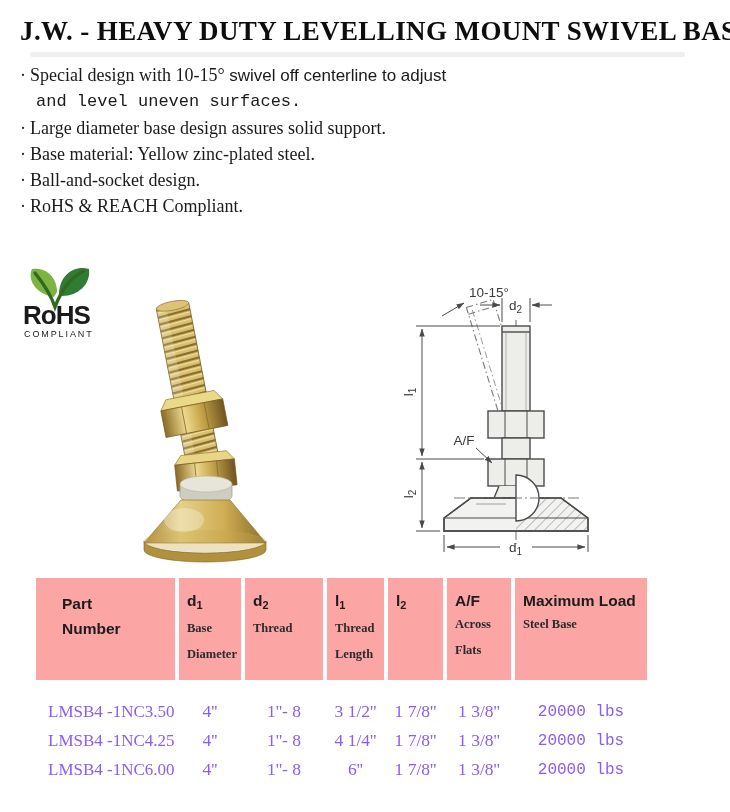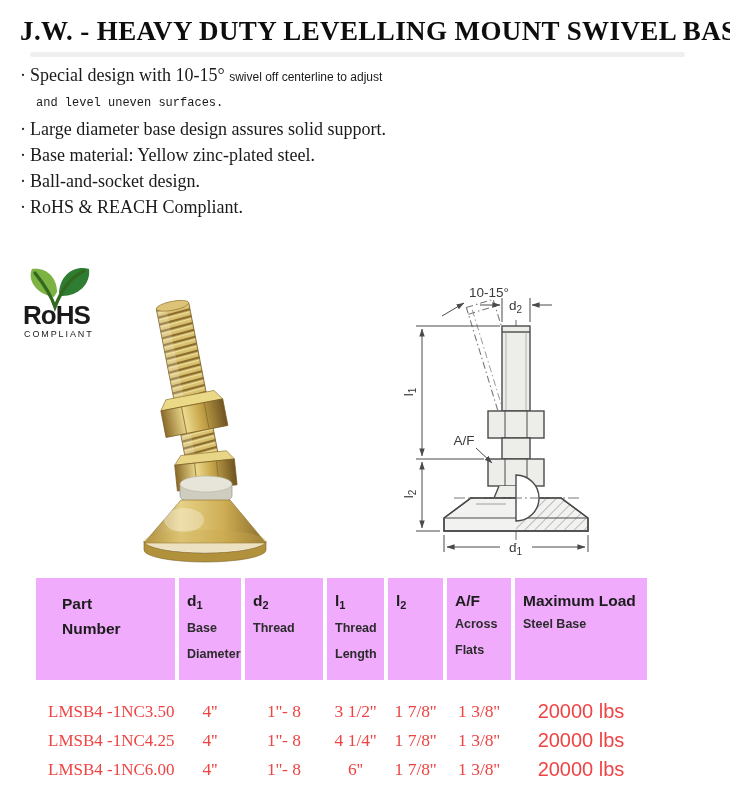"swivel off centerline to adjust" .sans { font-size: 12px -> 17px }
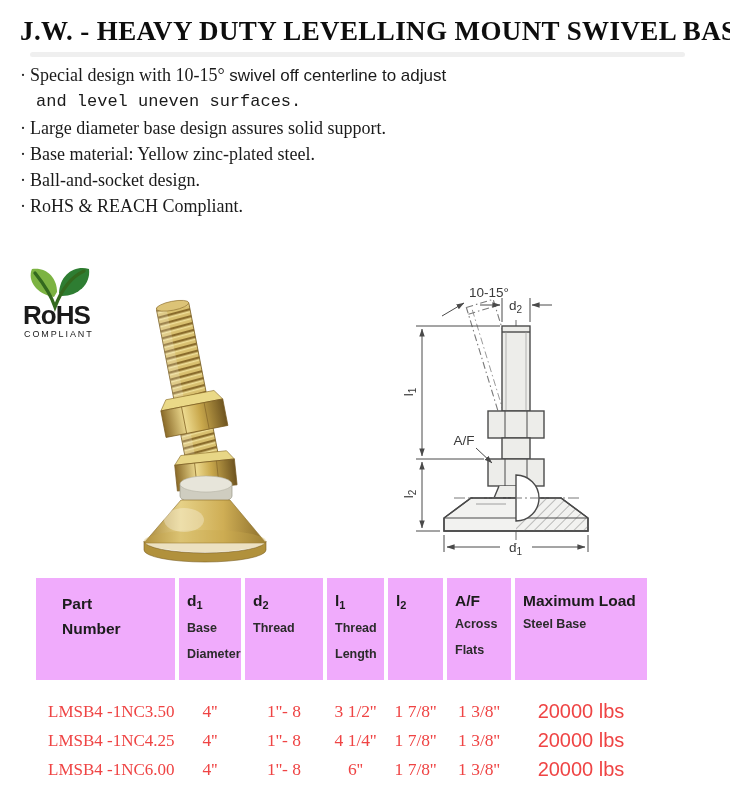"Part" .hcell { background: #f0abfc -> #fca5a5 }
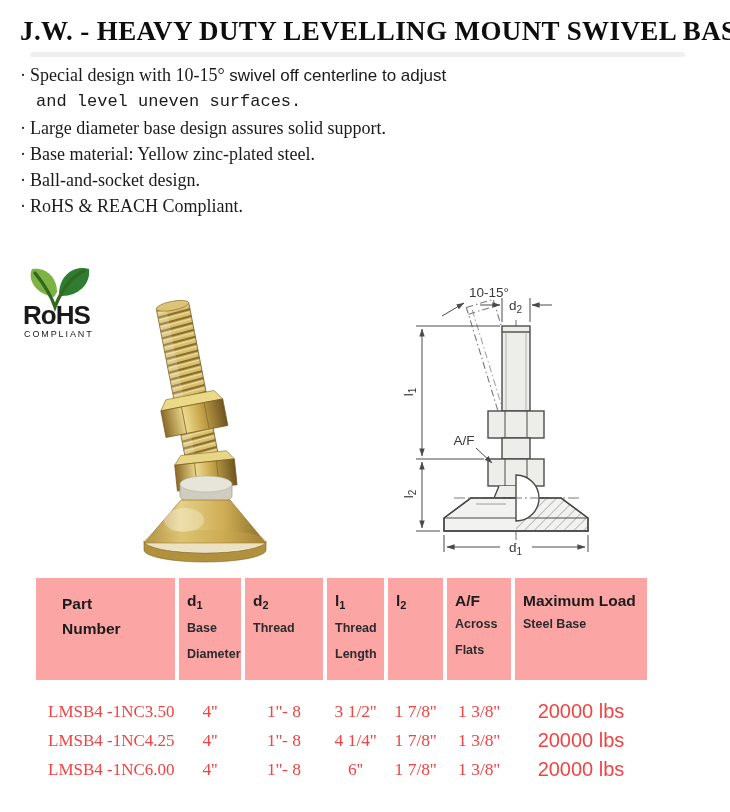"Base" .hsub { font-family: none -> Liberation Serif, serif }
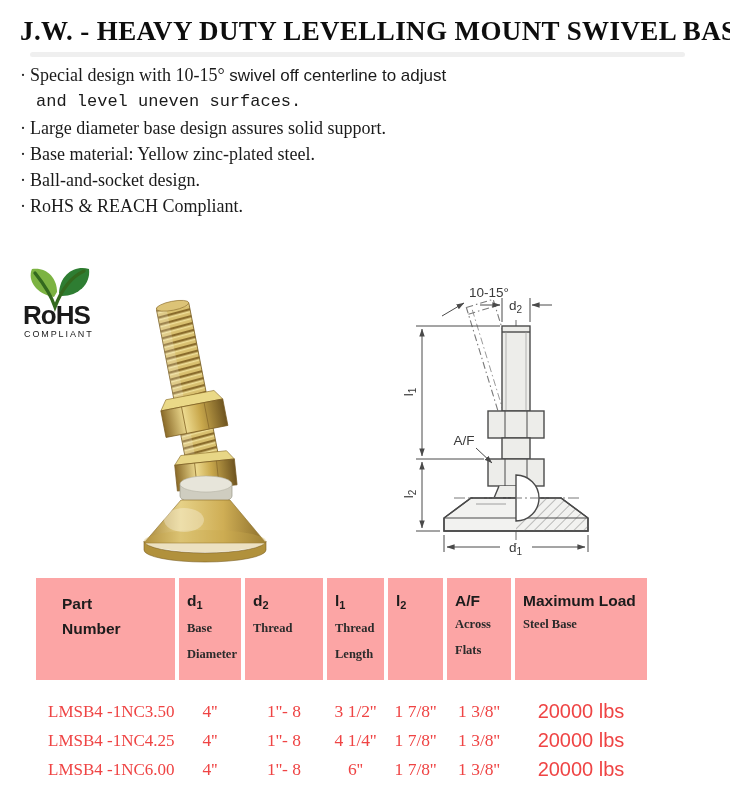"LMSB4 -1NC3.50" .drow { color: #ef4444 -> #8b5cf6 }
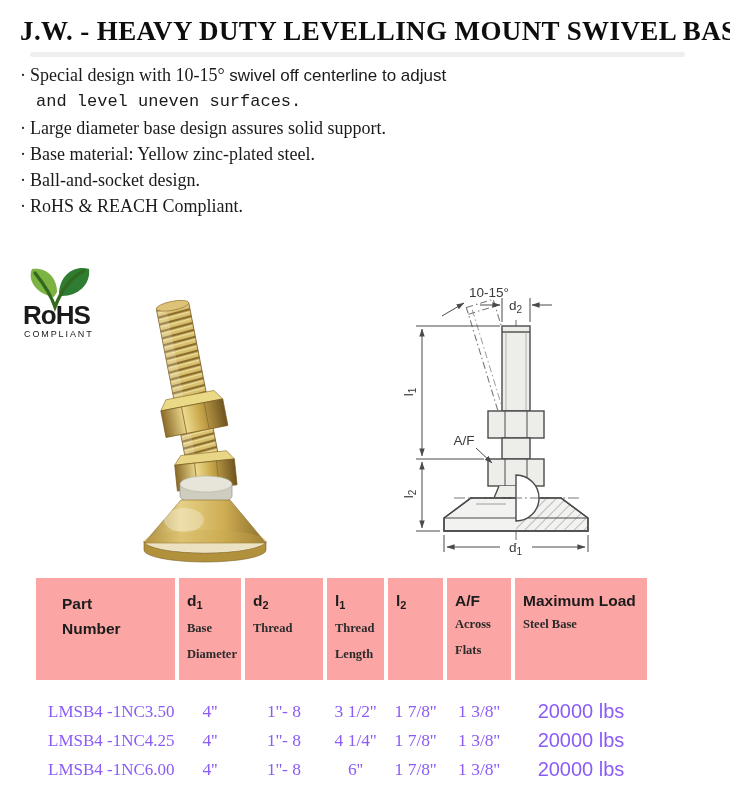"20000 lbs" .dcell.load { font-family: Liberation Sans, sans-serif -> Liberation Mono, monospace; font-size: 20px -> 16px }
